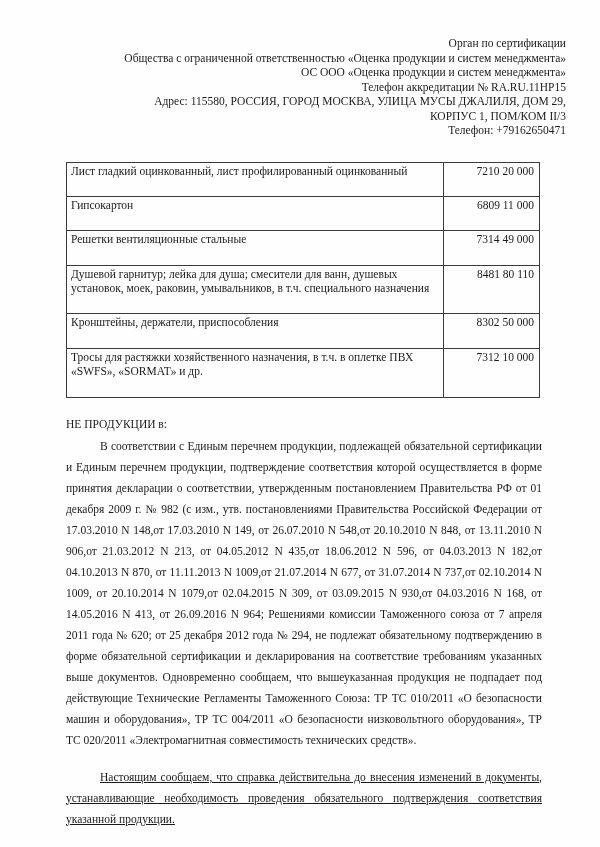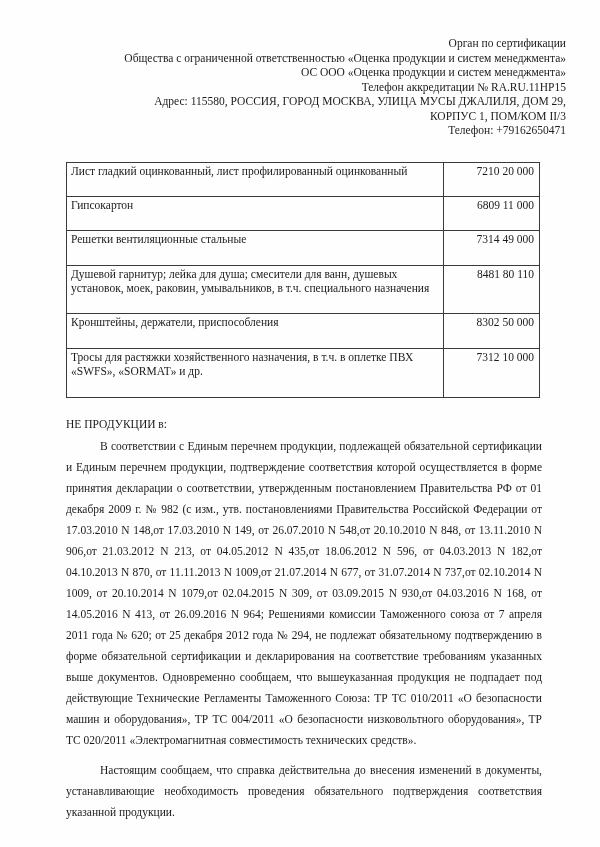"Настоящим сообщаем, что справка" .para + .para { margin-top: 9px -> 16px; text-decoration: none -> underline }
